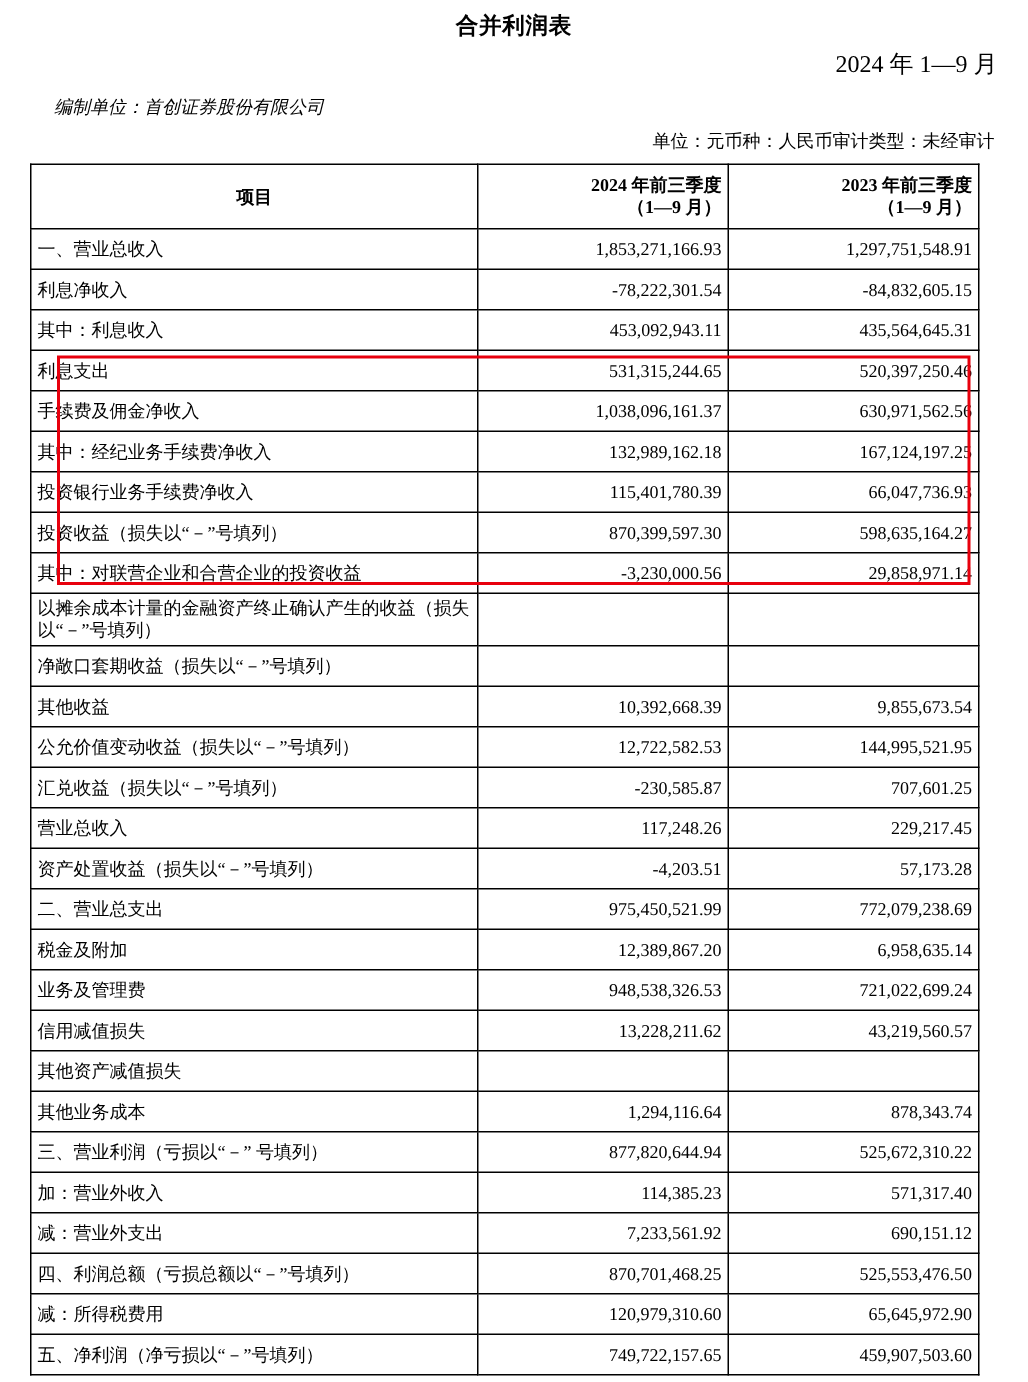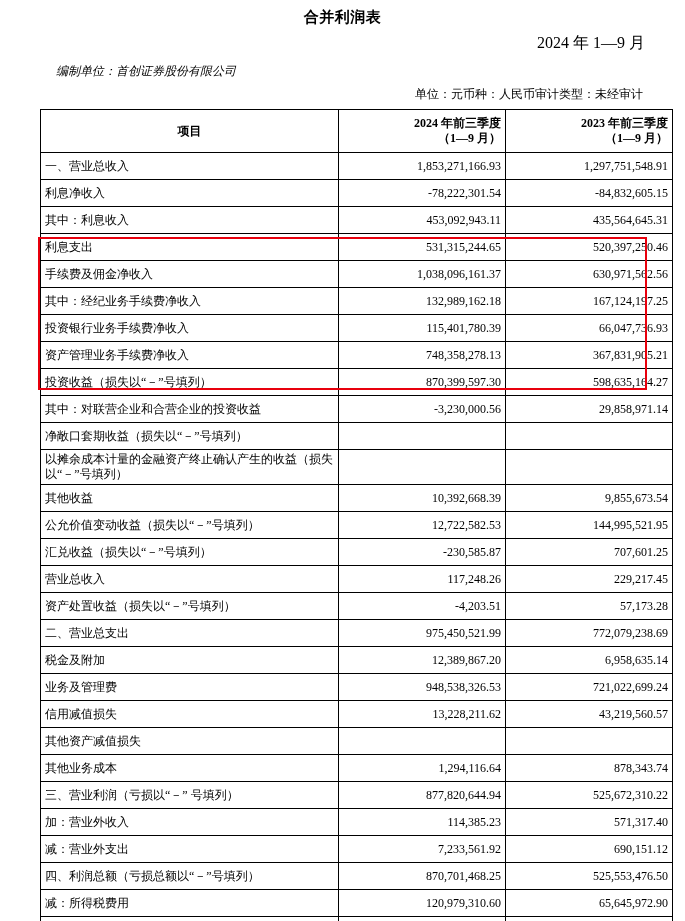"合并利润表" .page { padding: 0 40px -> 0 20px }
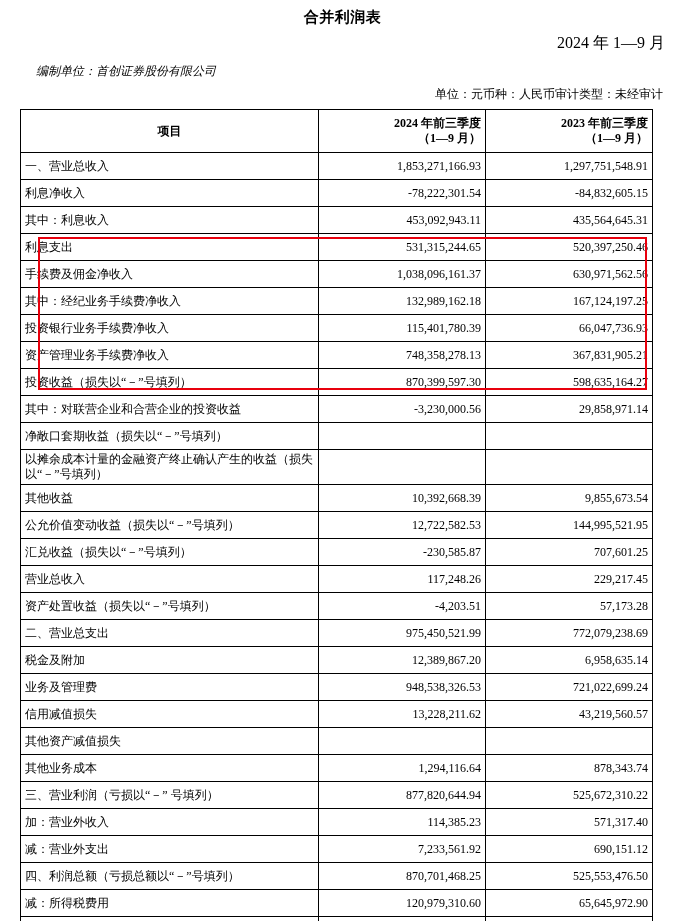"资产管理业务手续费净收入" tr { html: <tr> <td>资产管理业务手续费净收入</td> <td>748,358,278.13</td> <td>367,831,905.21</td> </tr> -> none }
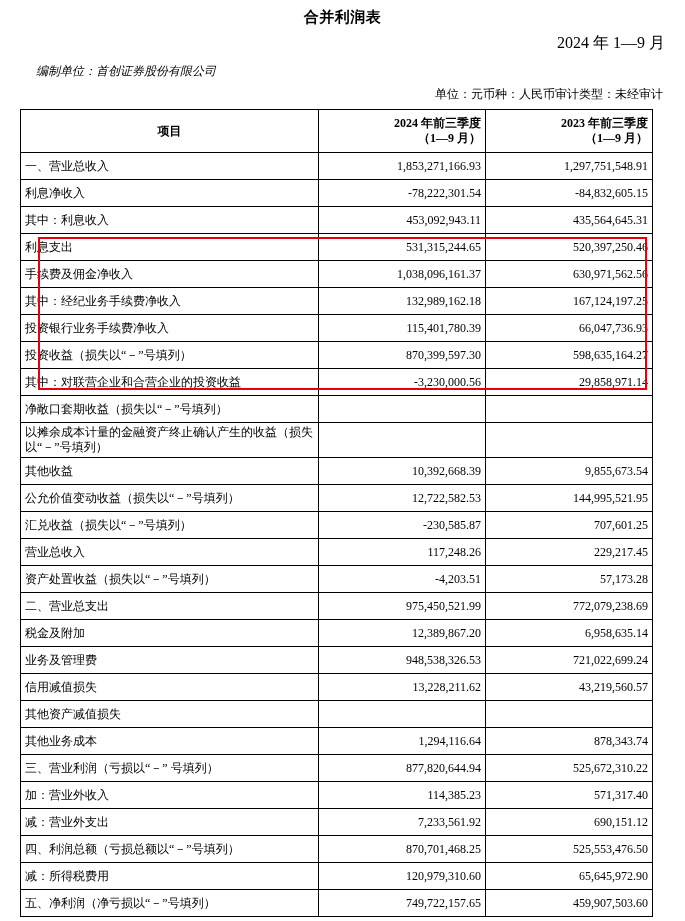"净敞口套期收益（损失以“－”号填列）" tr { order: before "以摊余成本计量的金融资产终止确认产生的收益（损失以“－”号填列）" -> after "以摊余成本计量的金融资产终止确认产生的收益（损失以“－”号填列）" }
